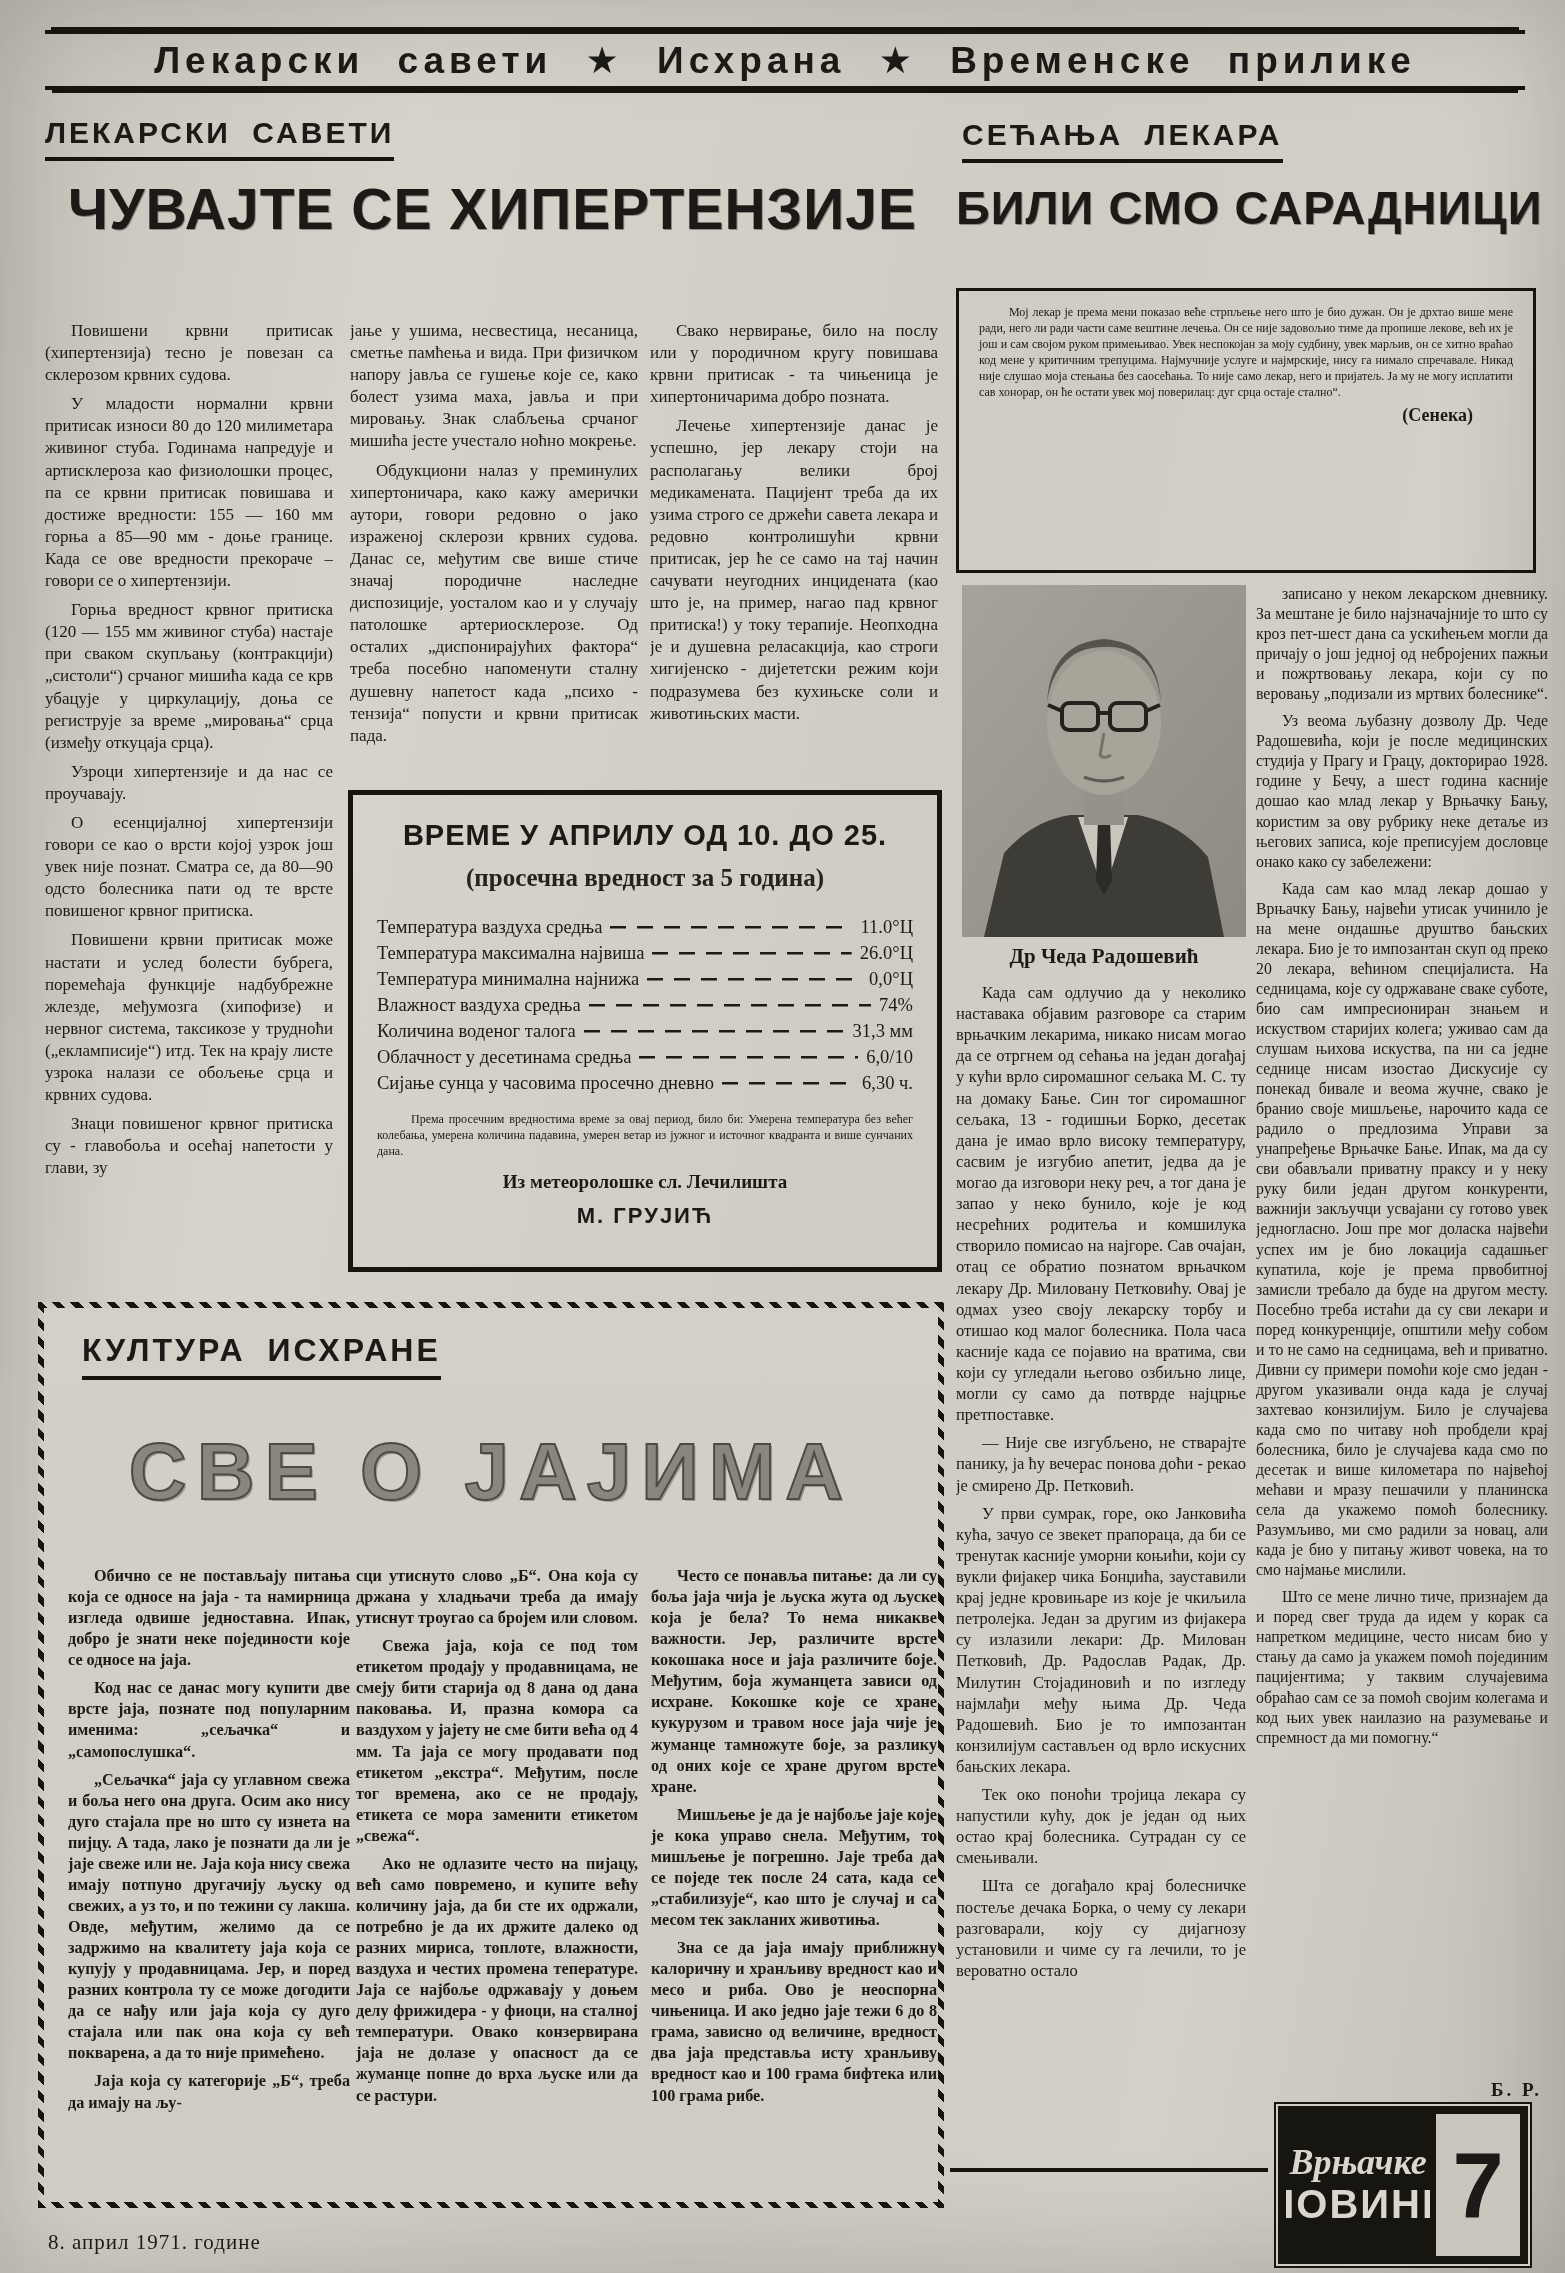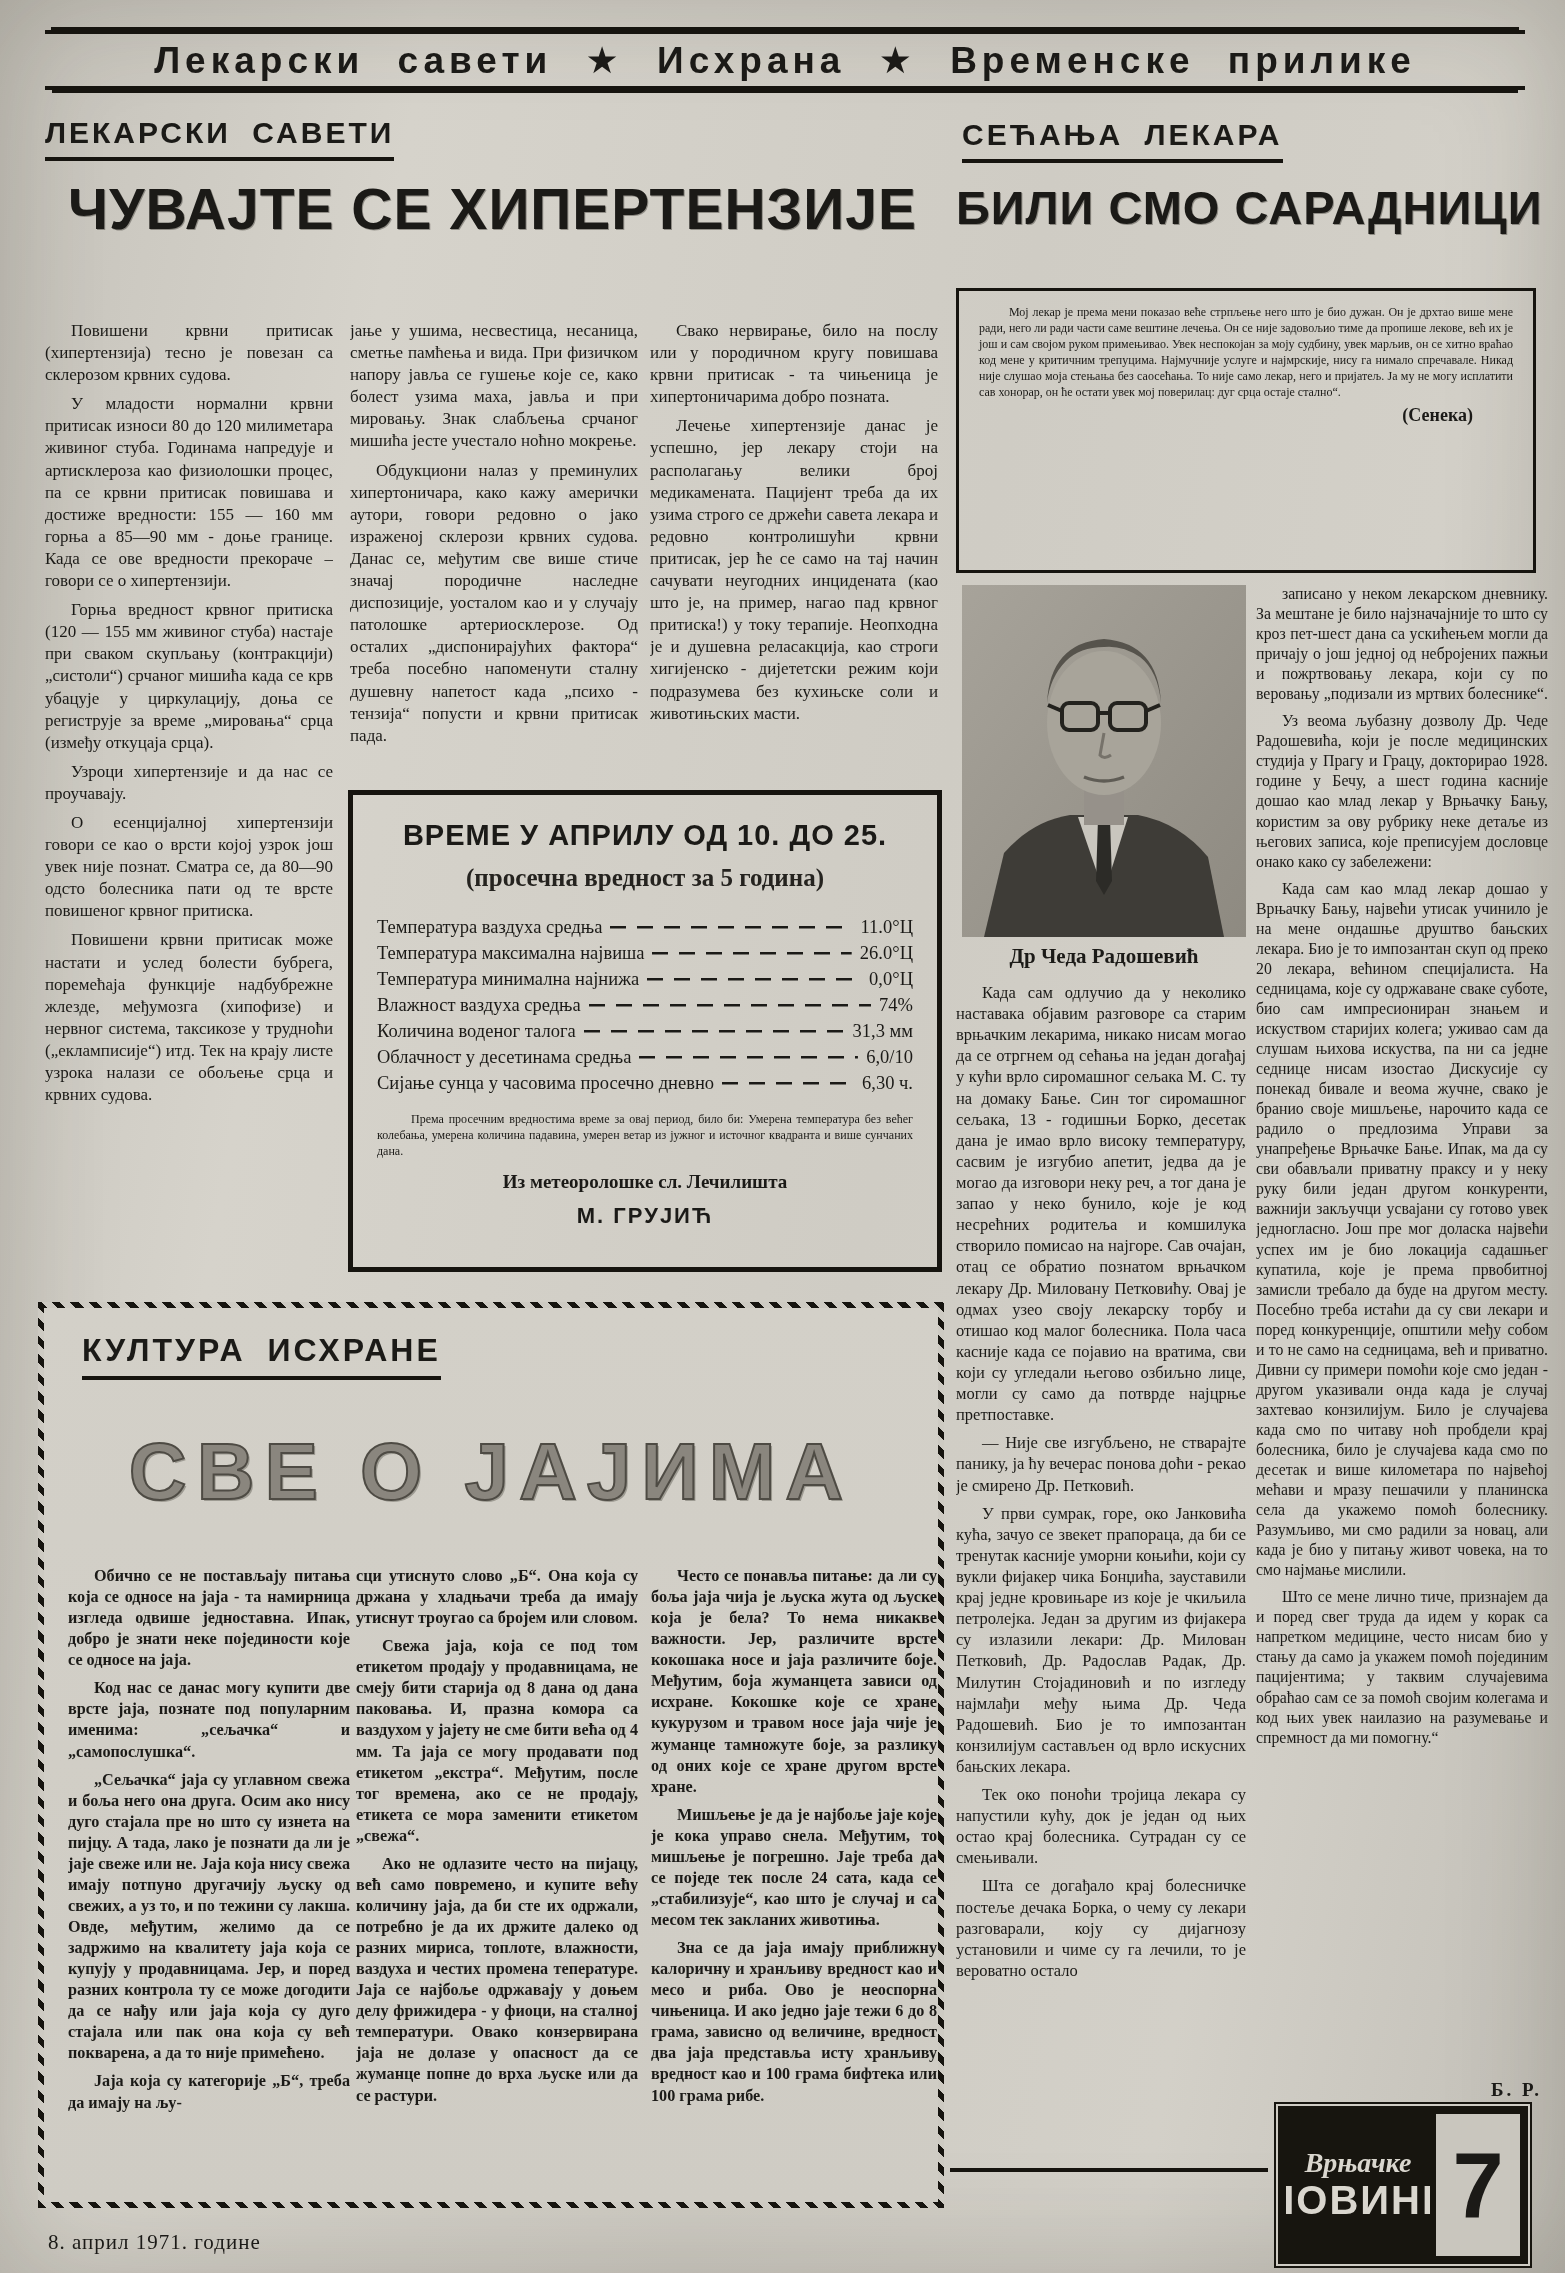"Знаци повишеног крвног притиска су" p { html: none -> <p>Знаци повишеног крвног притиска су - главобоља и осећај напетости у глави, зу</p> }
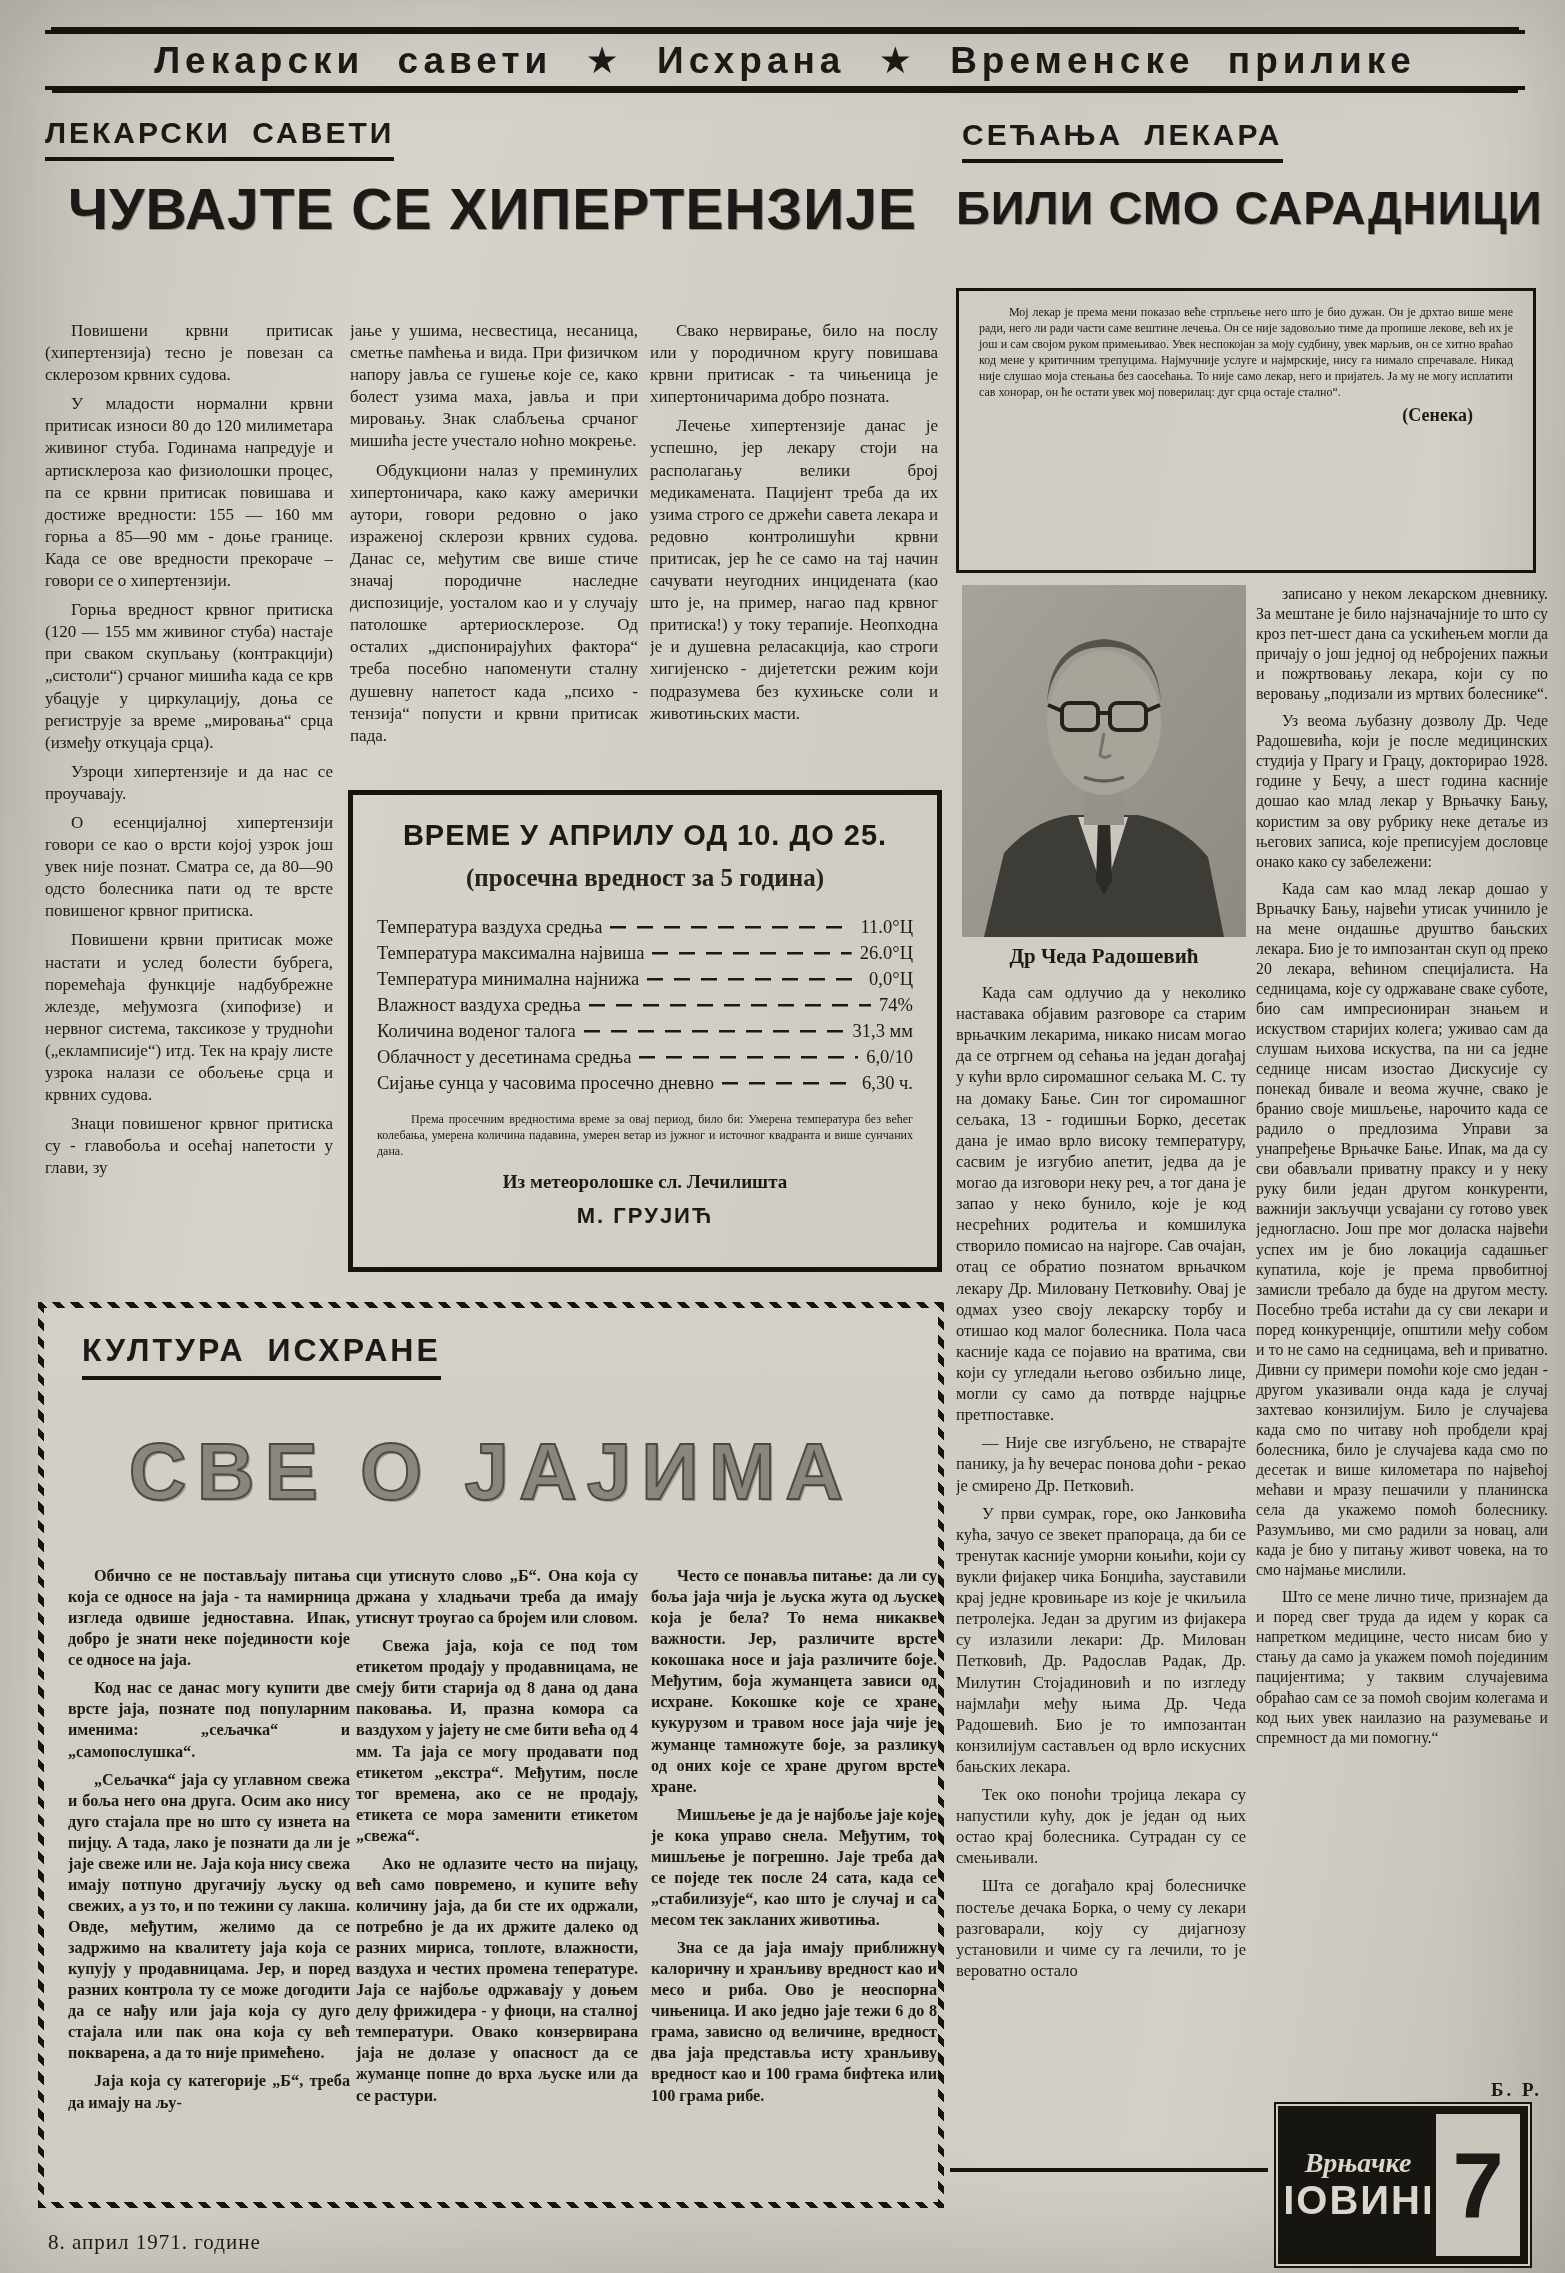"Врњачке" .m-line1 { font-size: 28px -> 36px }
